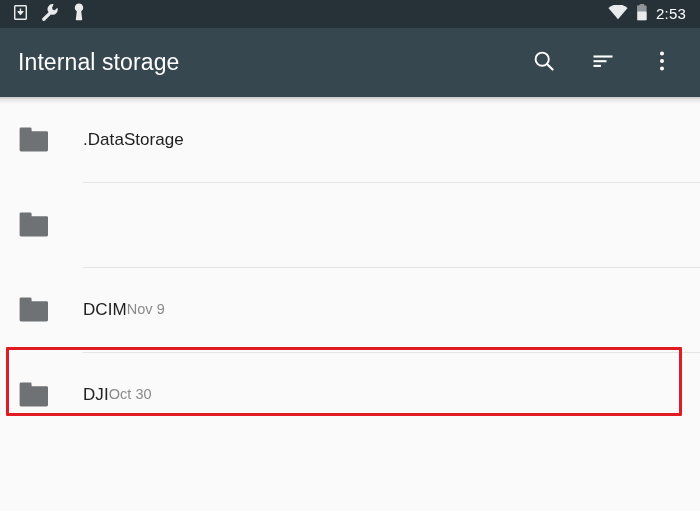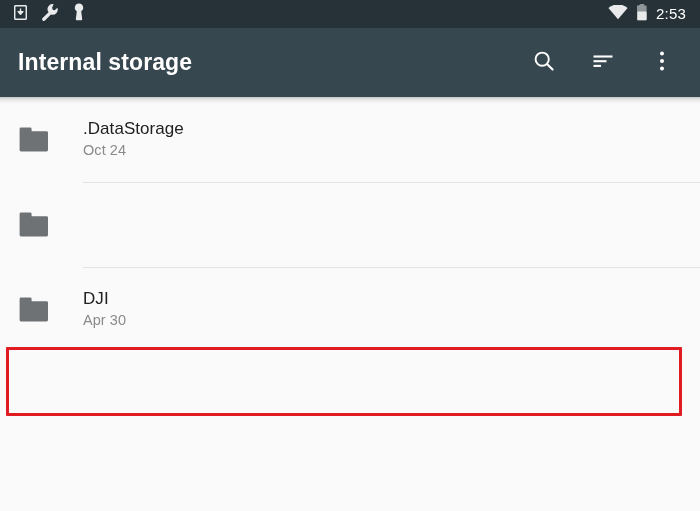"Internal storage" .toolbar-title { font-weight: 700 -> 400 }
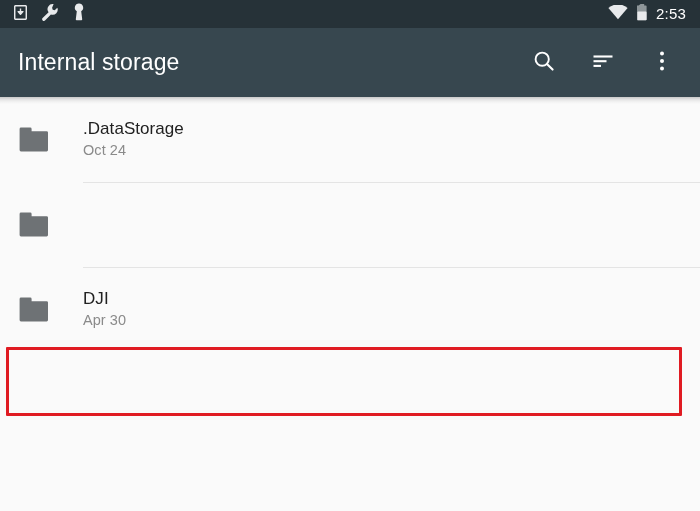".DataStorage" .item-text { flex-direction: column -> row }
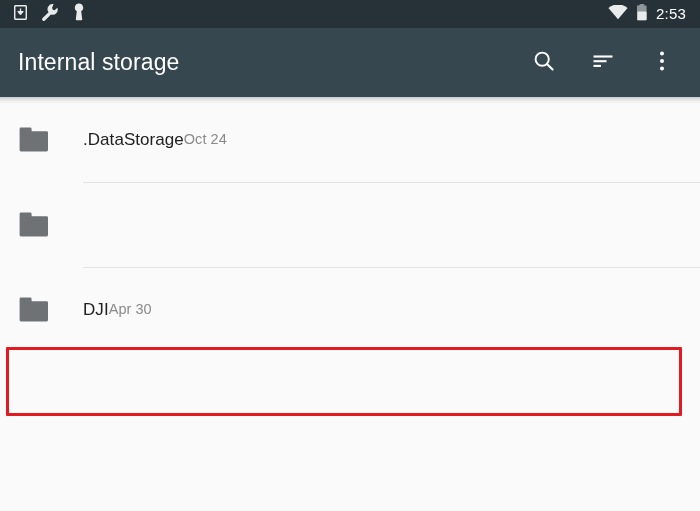"Oct 24" span.item-date { html: <span>Oct 24</span> -> none }
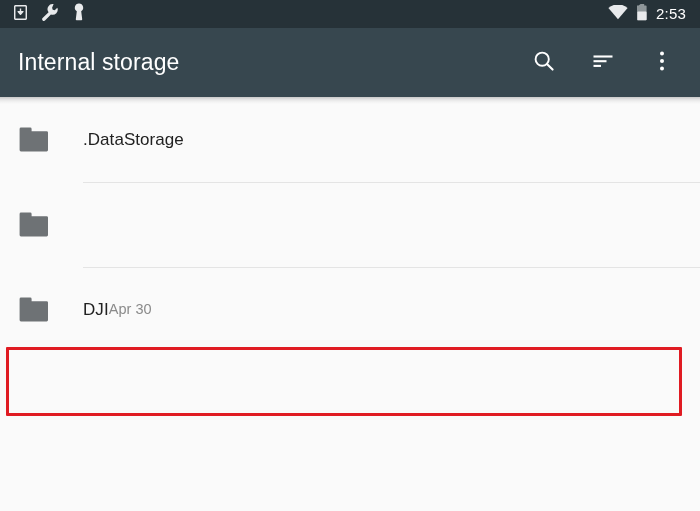"DCIM" div.list-item { html: none -> <div> <div></div> <div> <svg> <path></path> </svg> </div> <div> <span>DCIM</span> <span>Nov 9</span> </div> </div> }
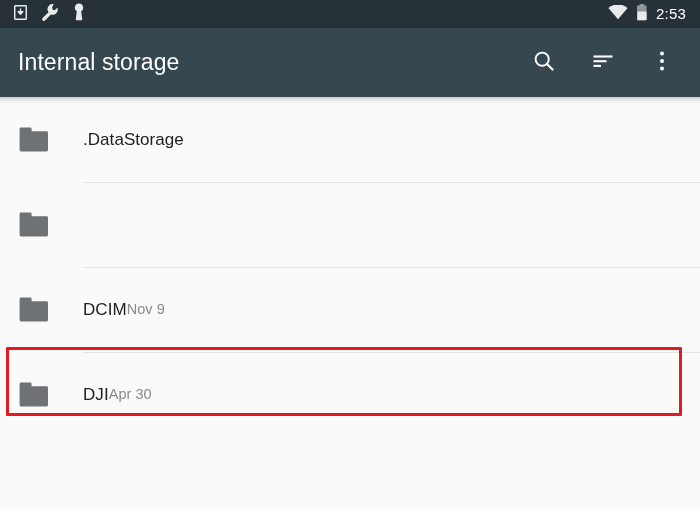"Apr 30" span.item-date { text: Apr -> Oct }
